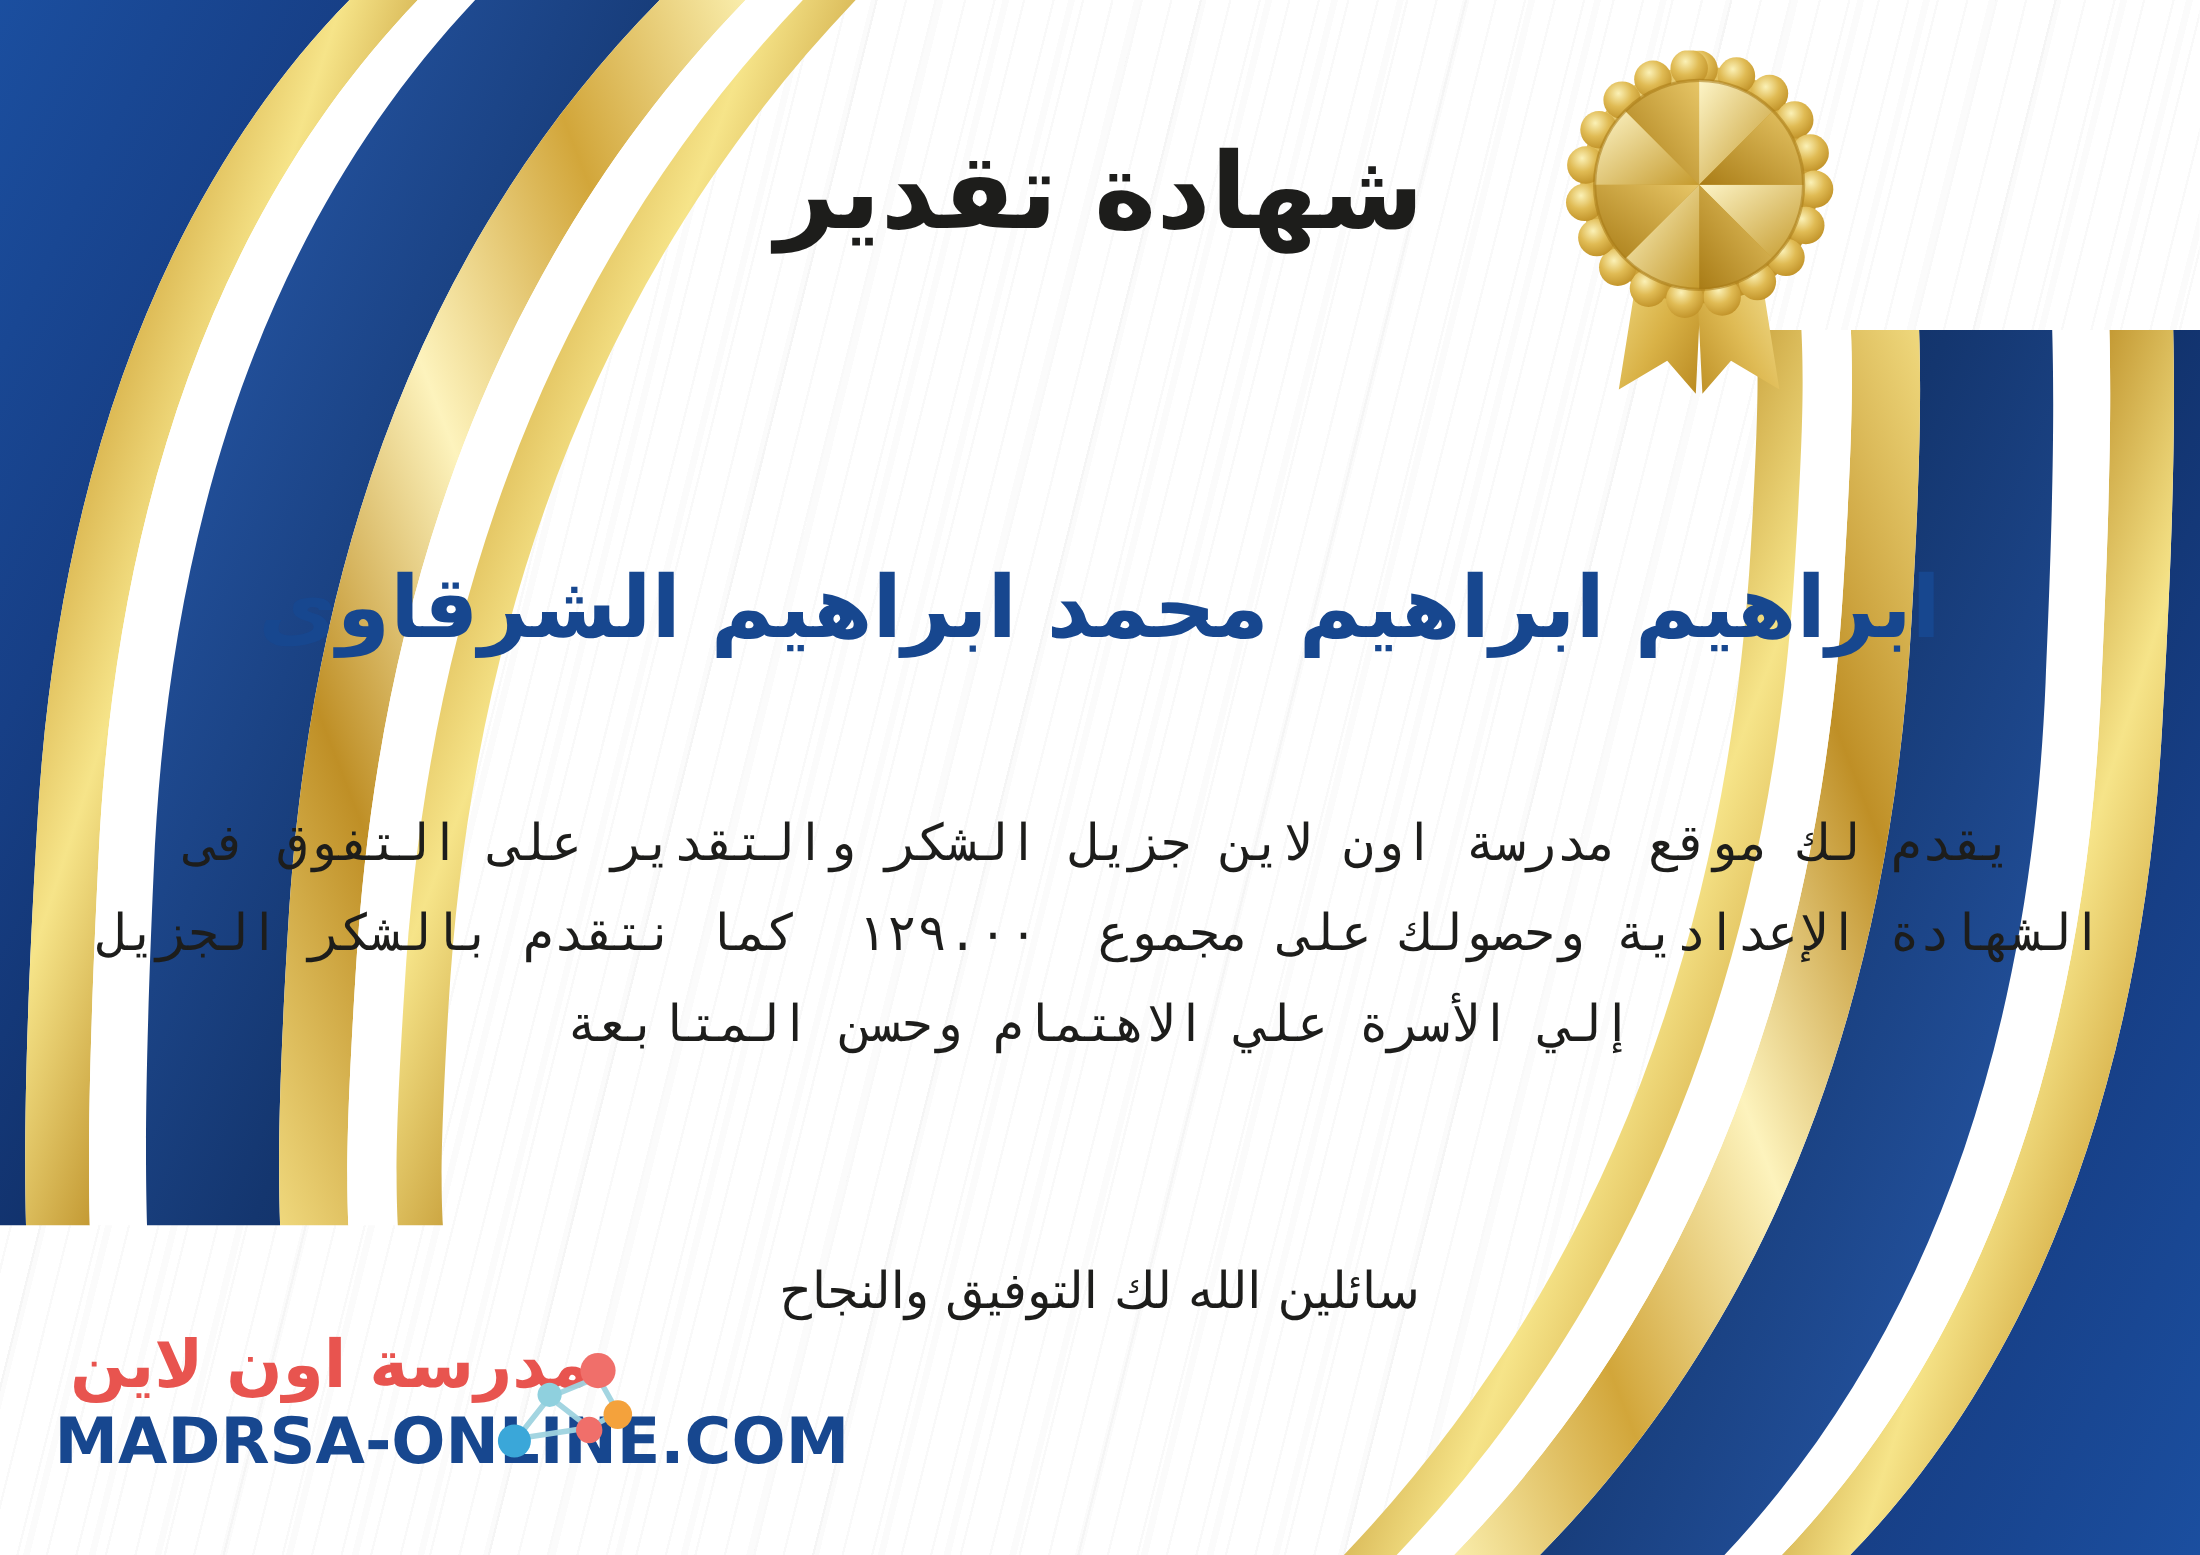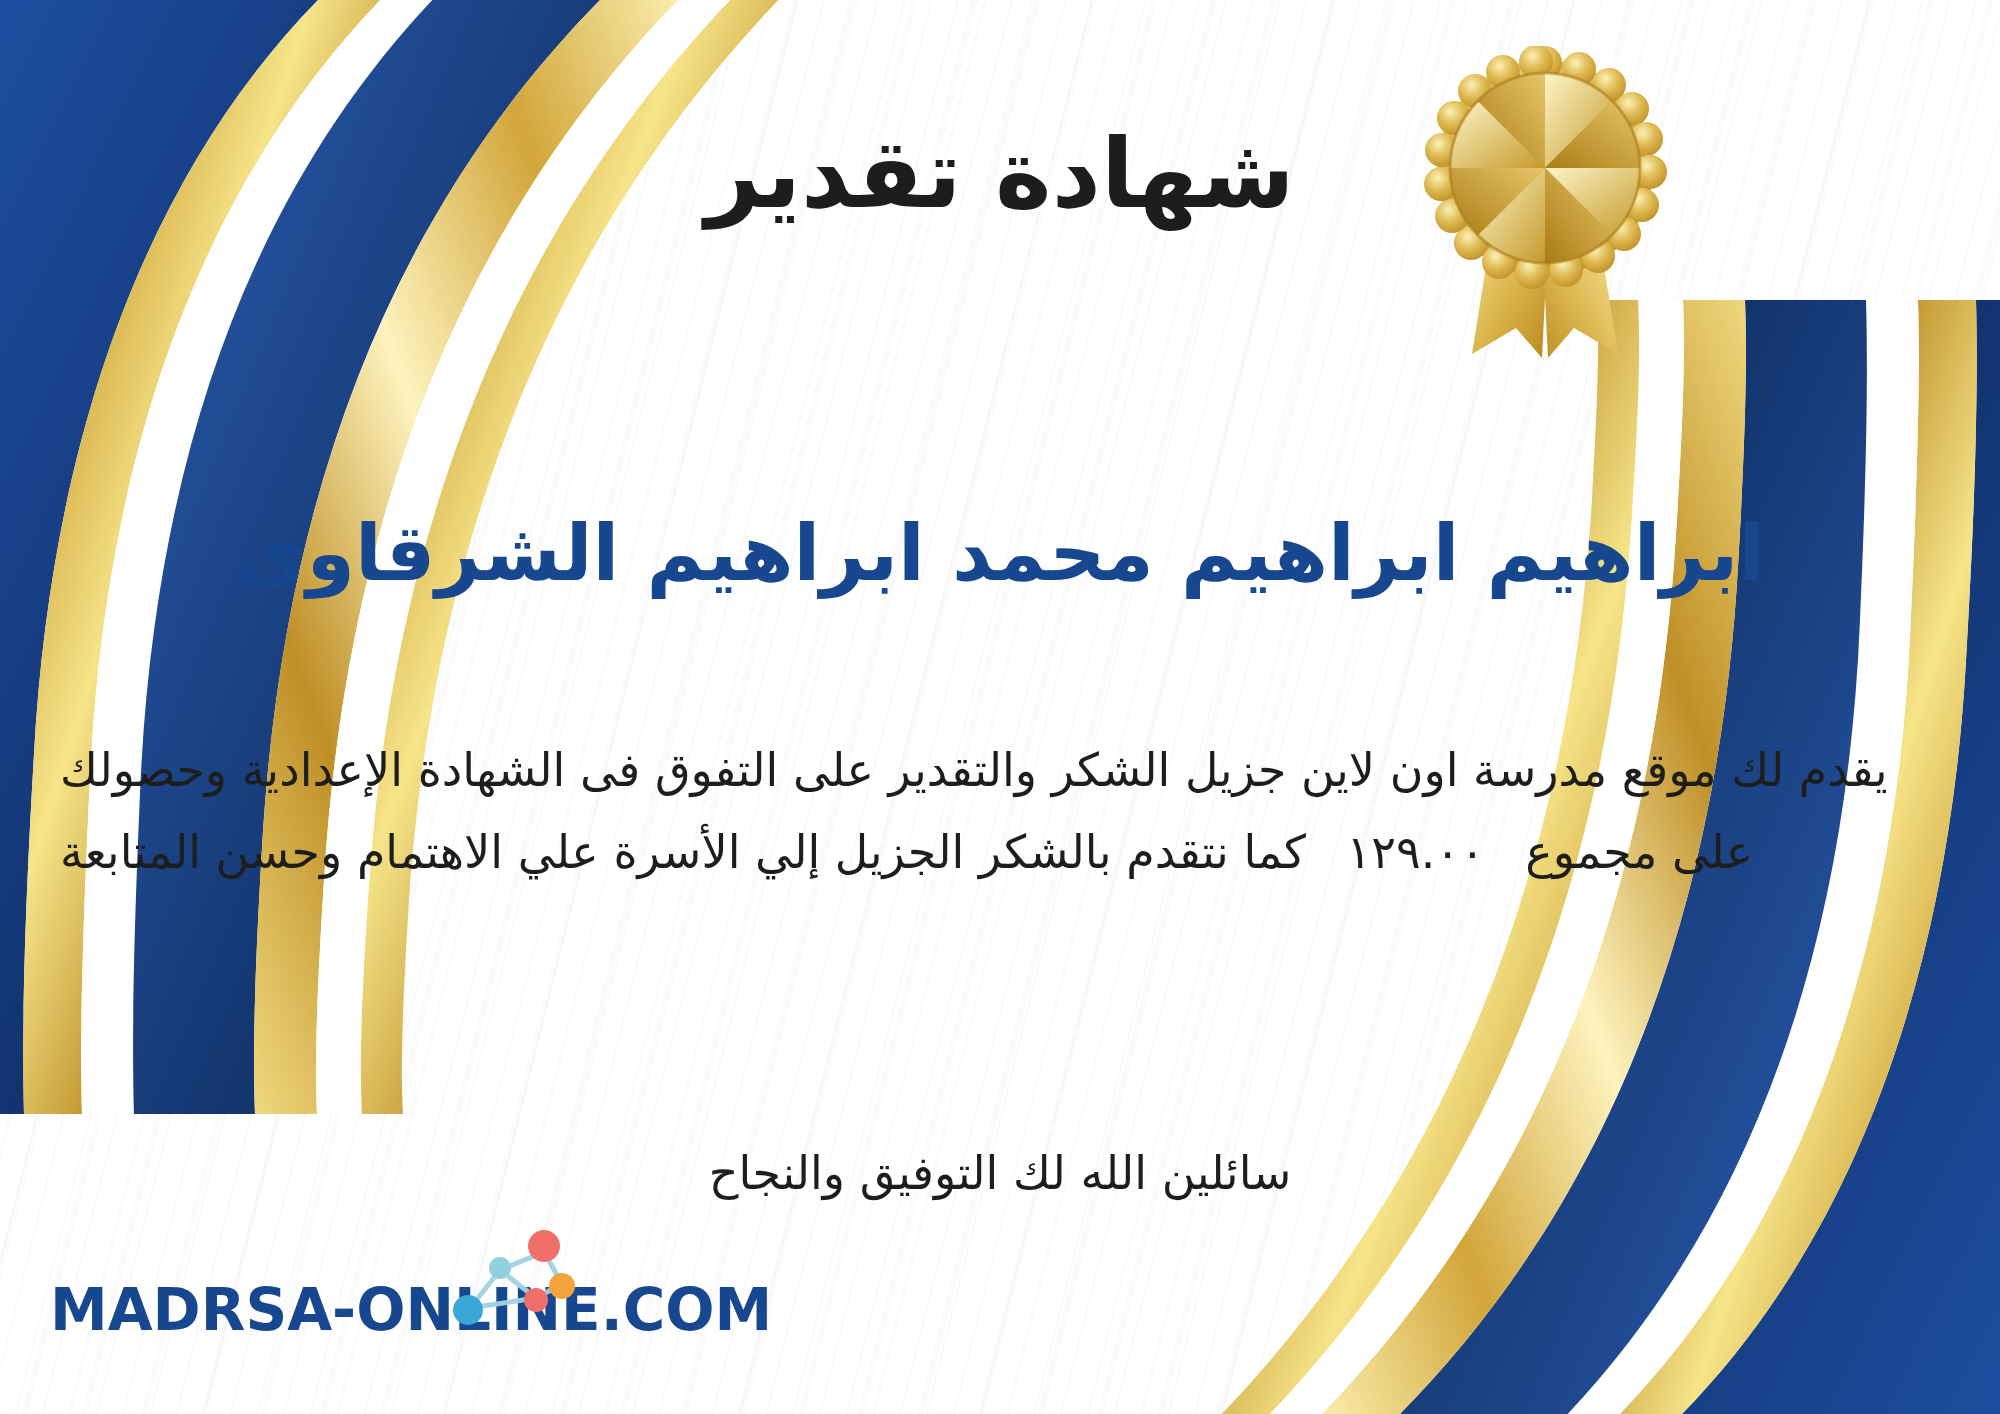"يقدم لك موقع مدرسة اون" .body-text { font-family: none -> Liberation Mono, monospace; text-align: left -> center }
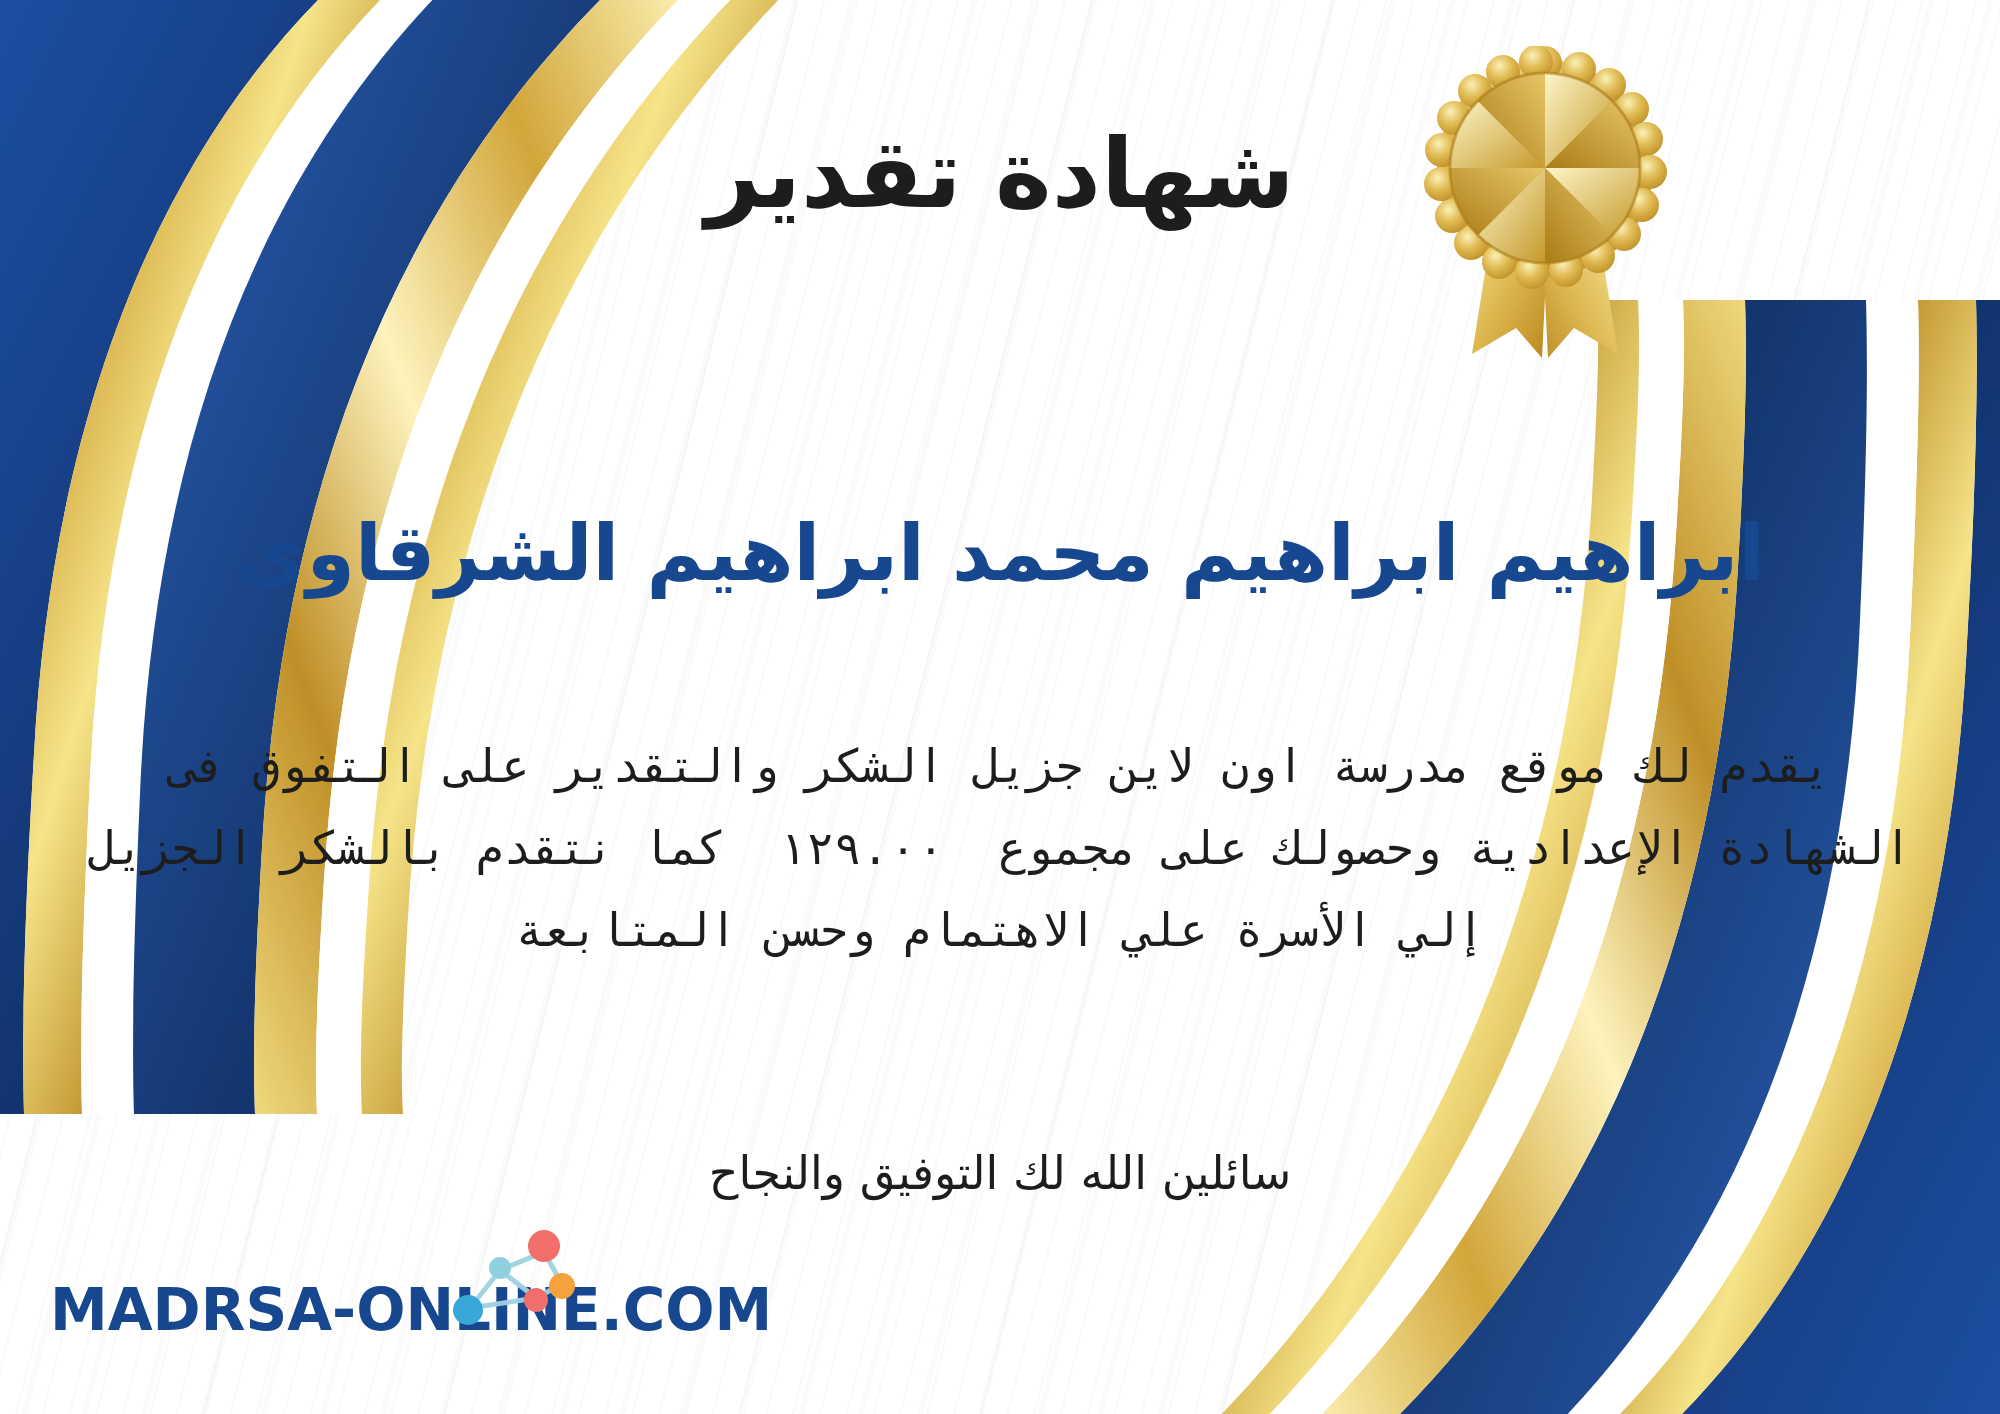"مدرسة اون لاين" div.logo-ar { html: none -> <div>مدرسة اون لاين</div> }
